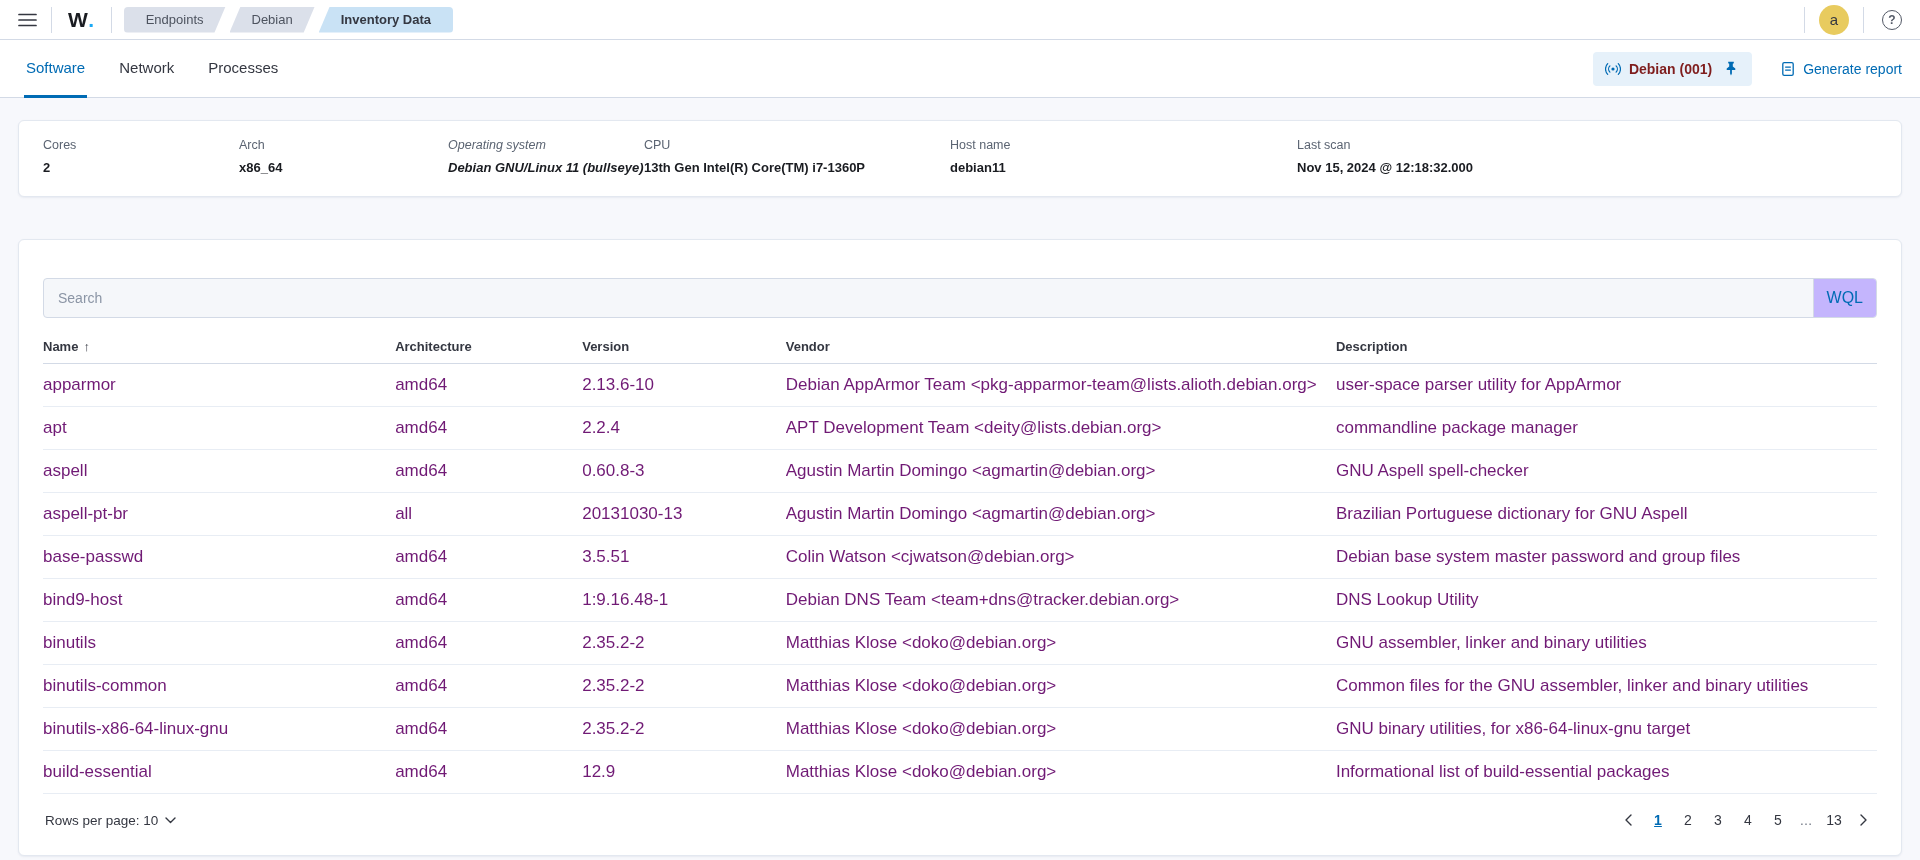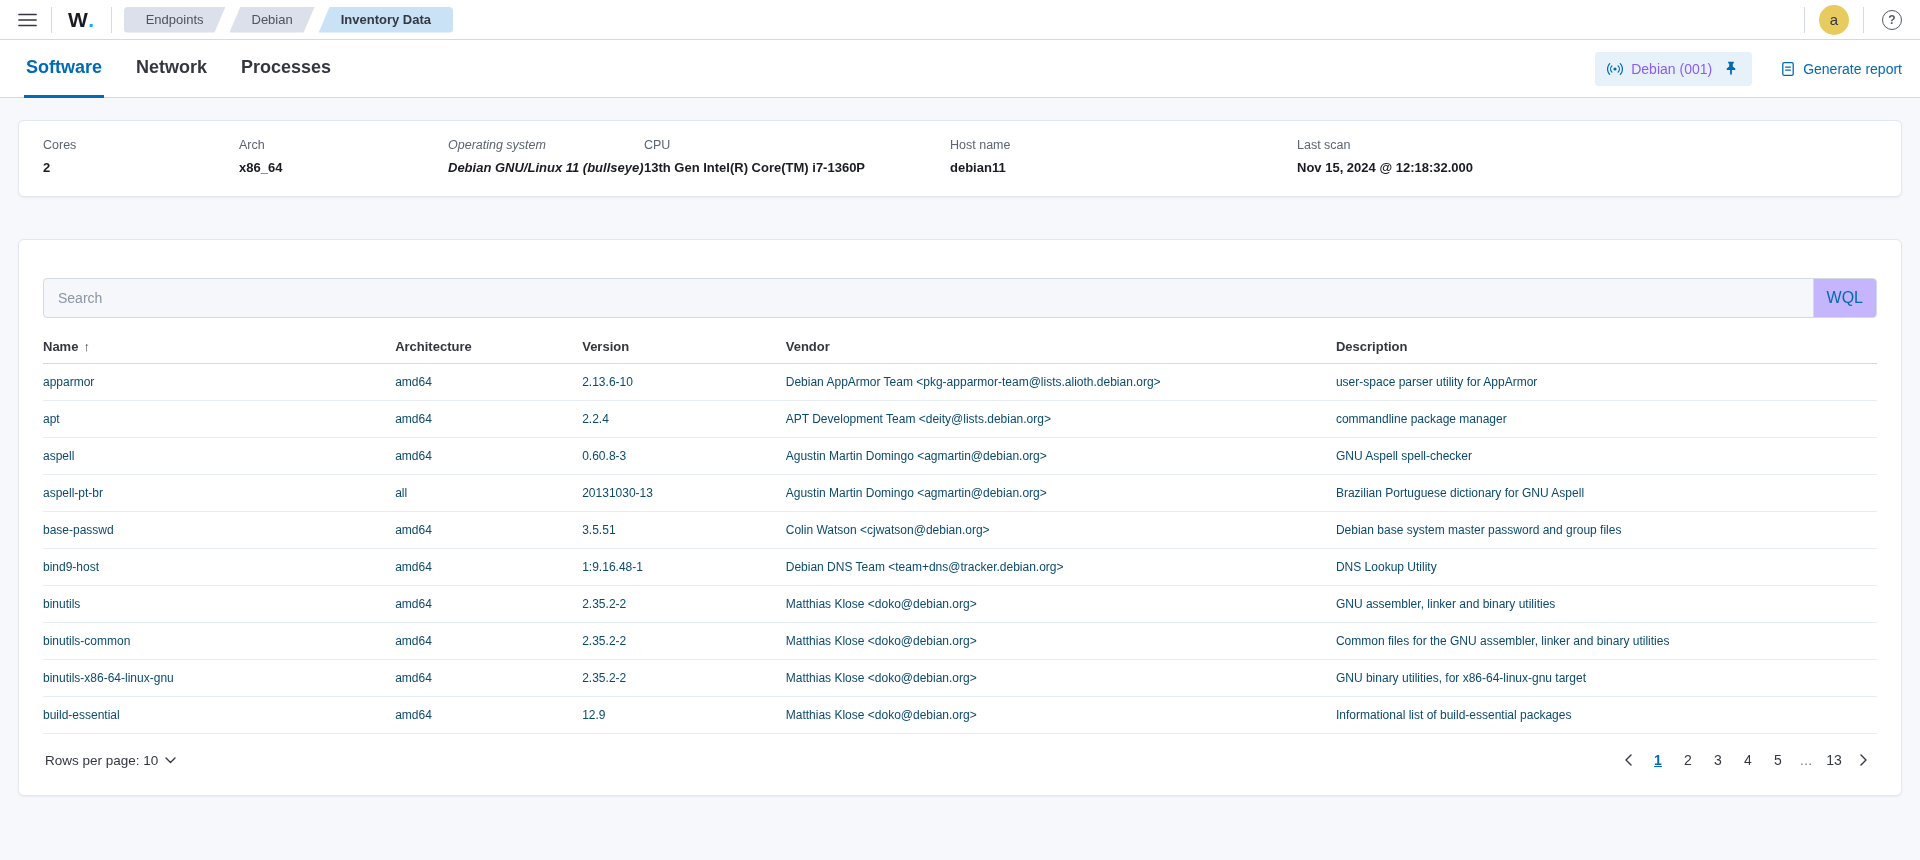"Software" .tab { font-size: 18px -> 15px; font-weight: bold -> none }
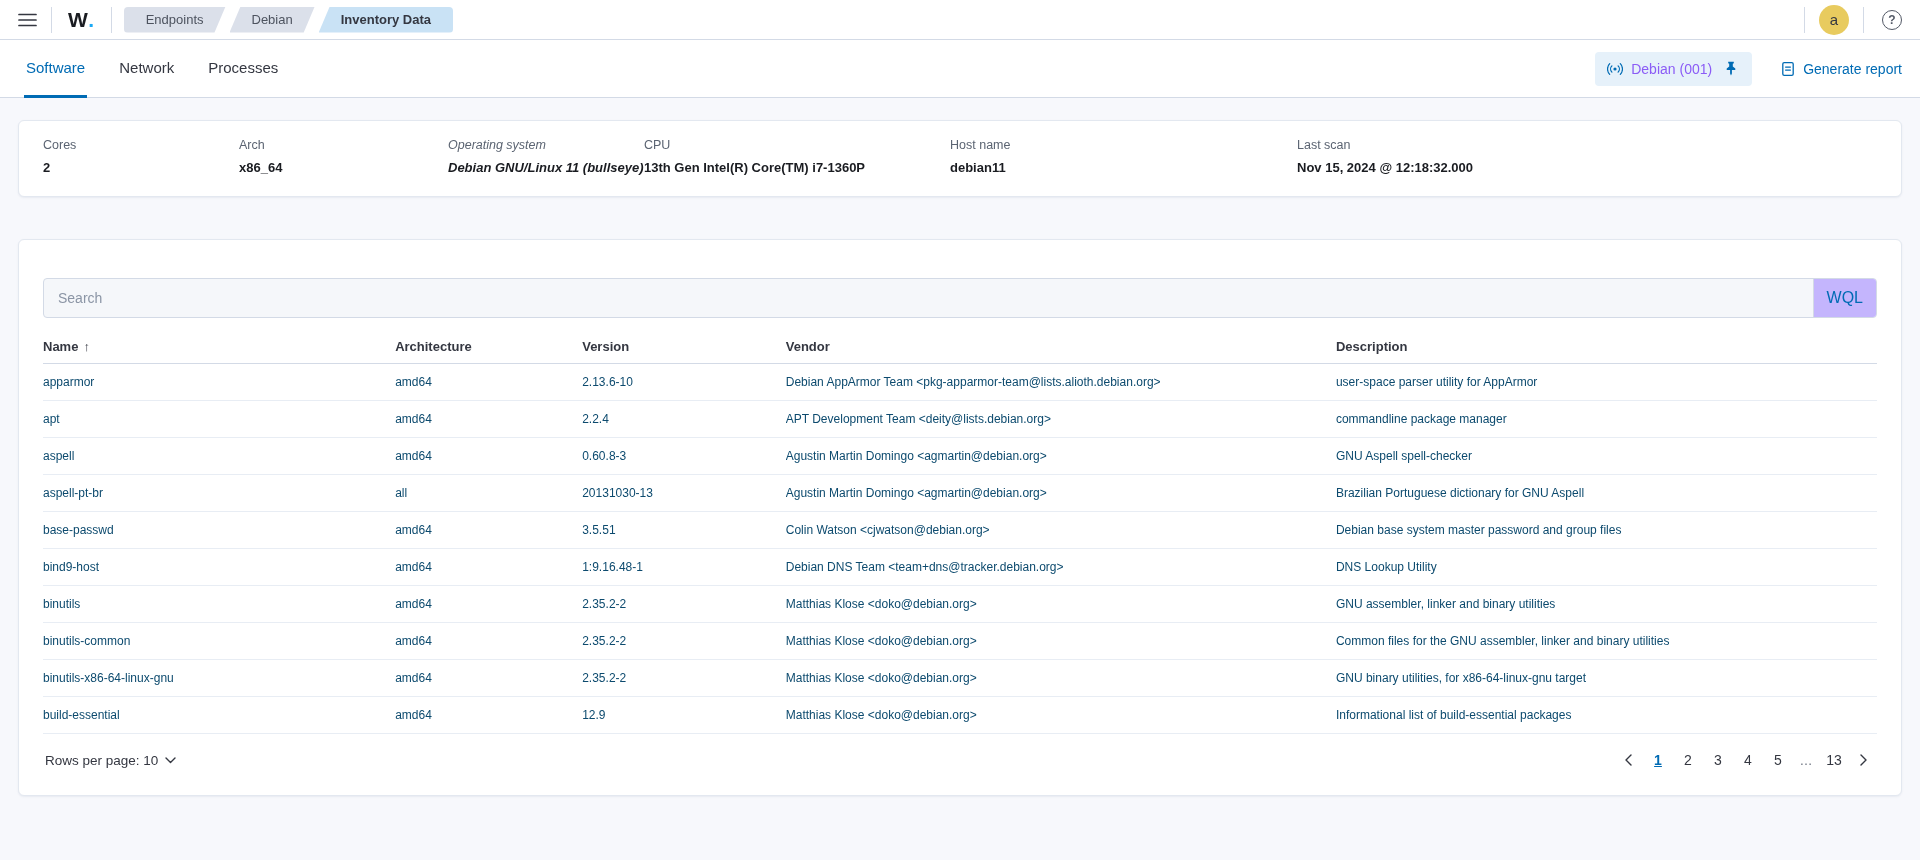"Debian (001)" .agent-chip { color: #8b5cf6 -> #7f1d1d; font-weight: none -> bold }
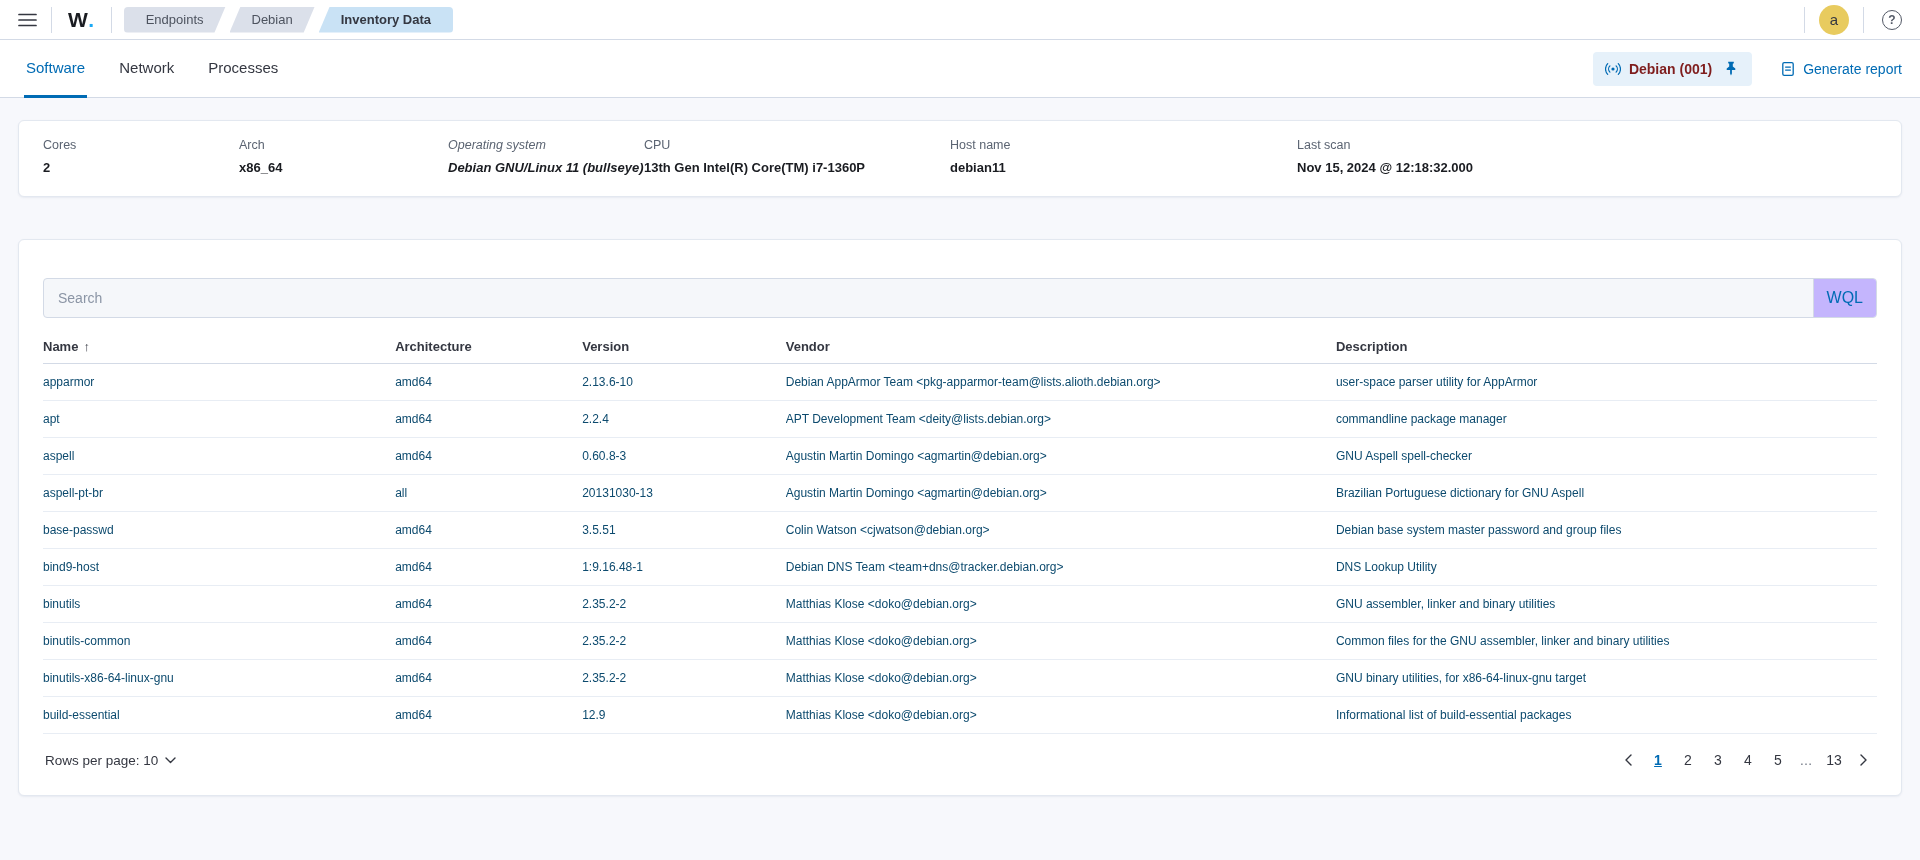"apparmor" .pkg-table td { color: #0c4a6e -> #701a75; font-size: 12px -> 17px }
